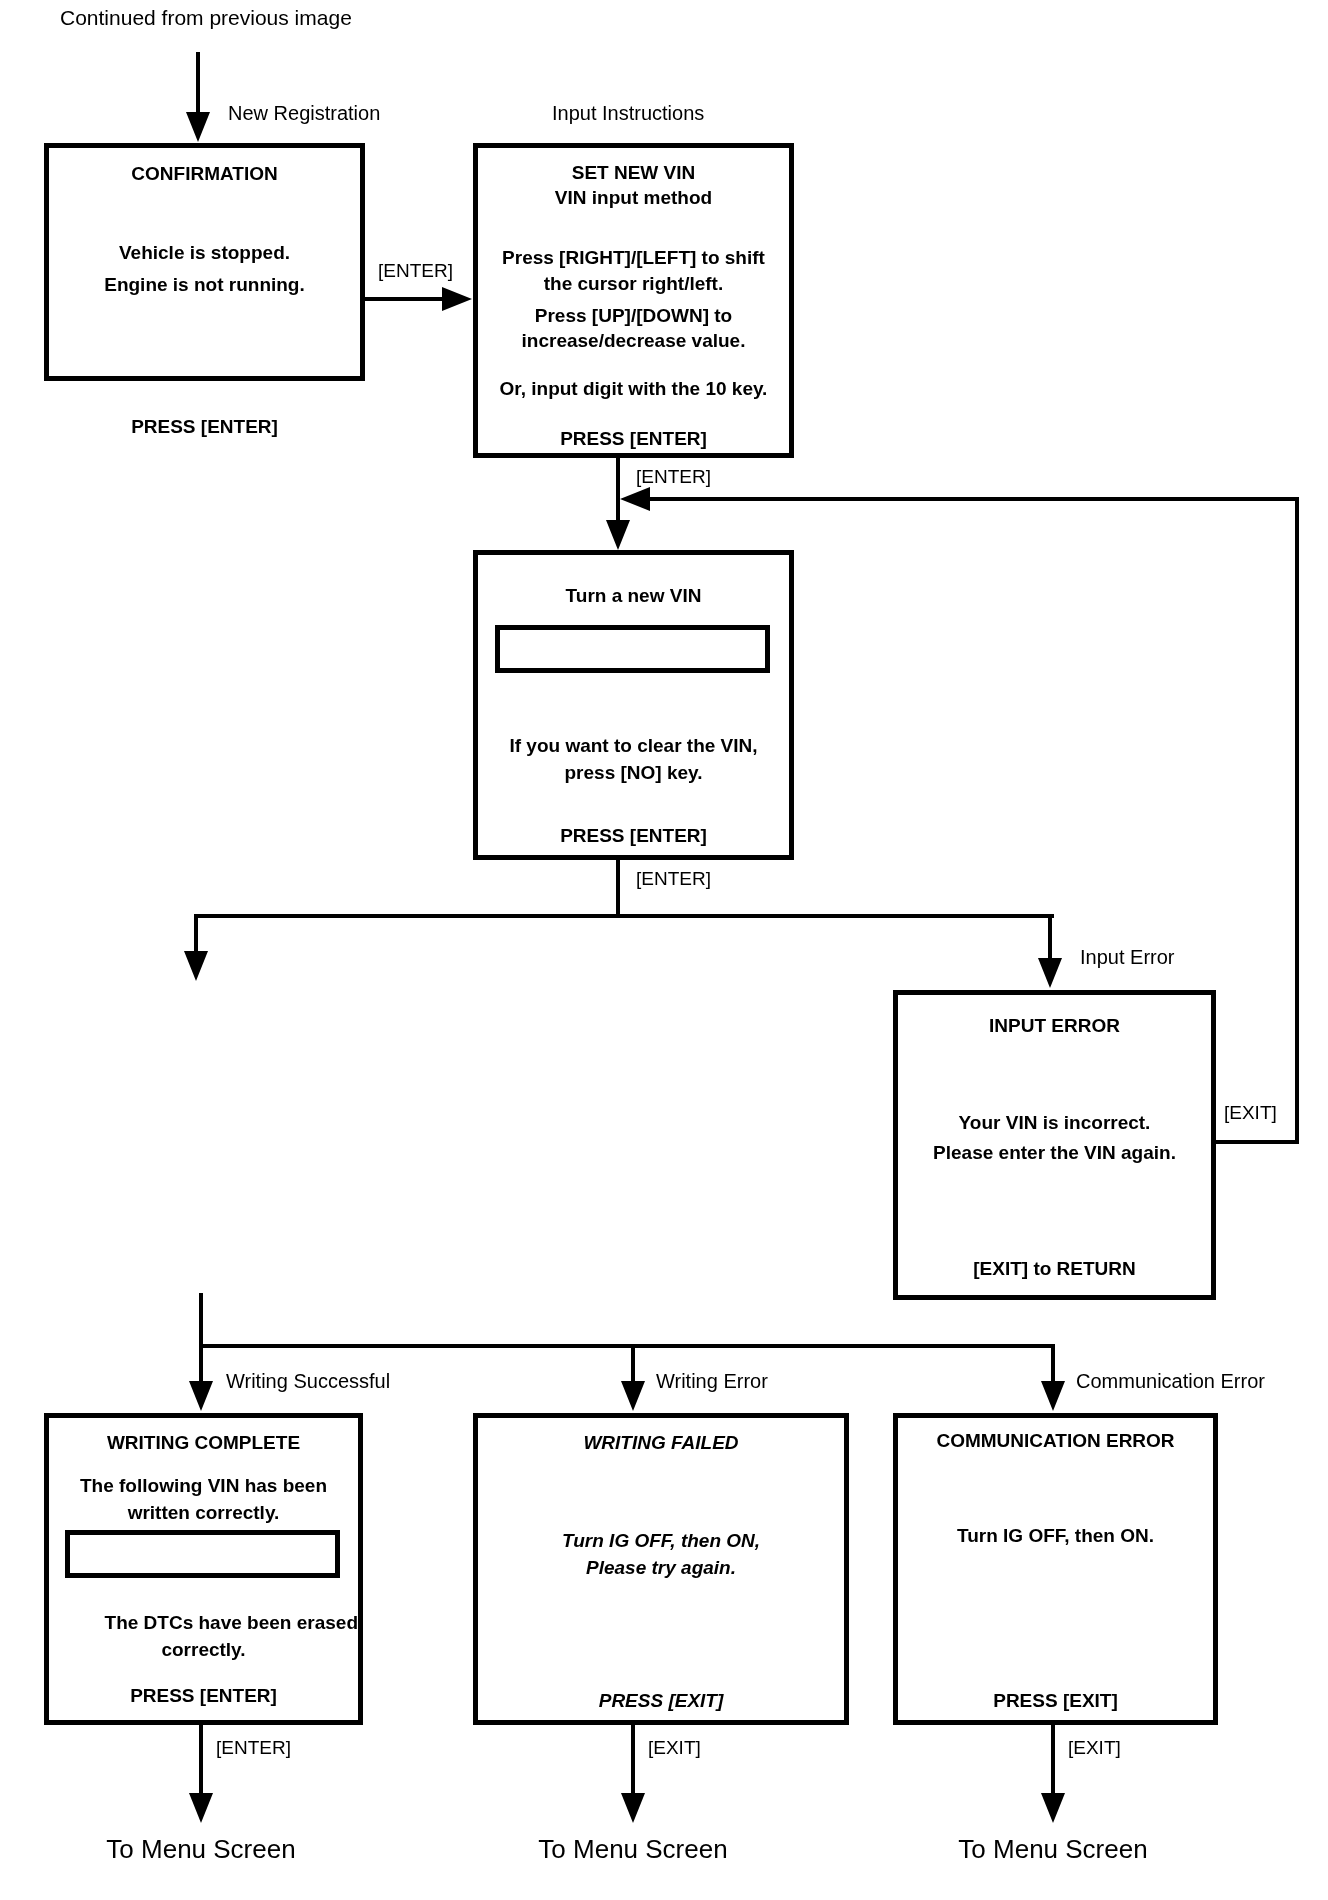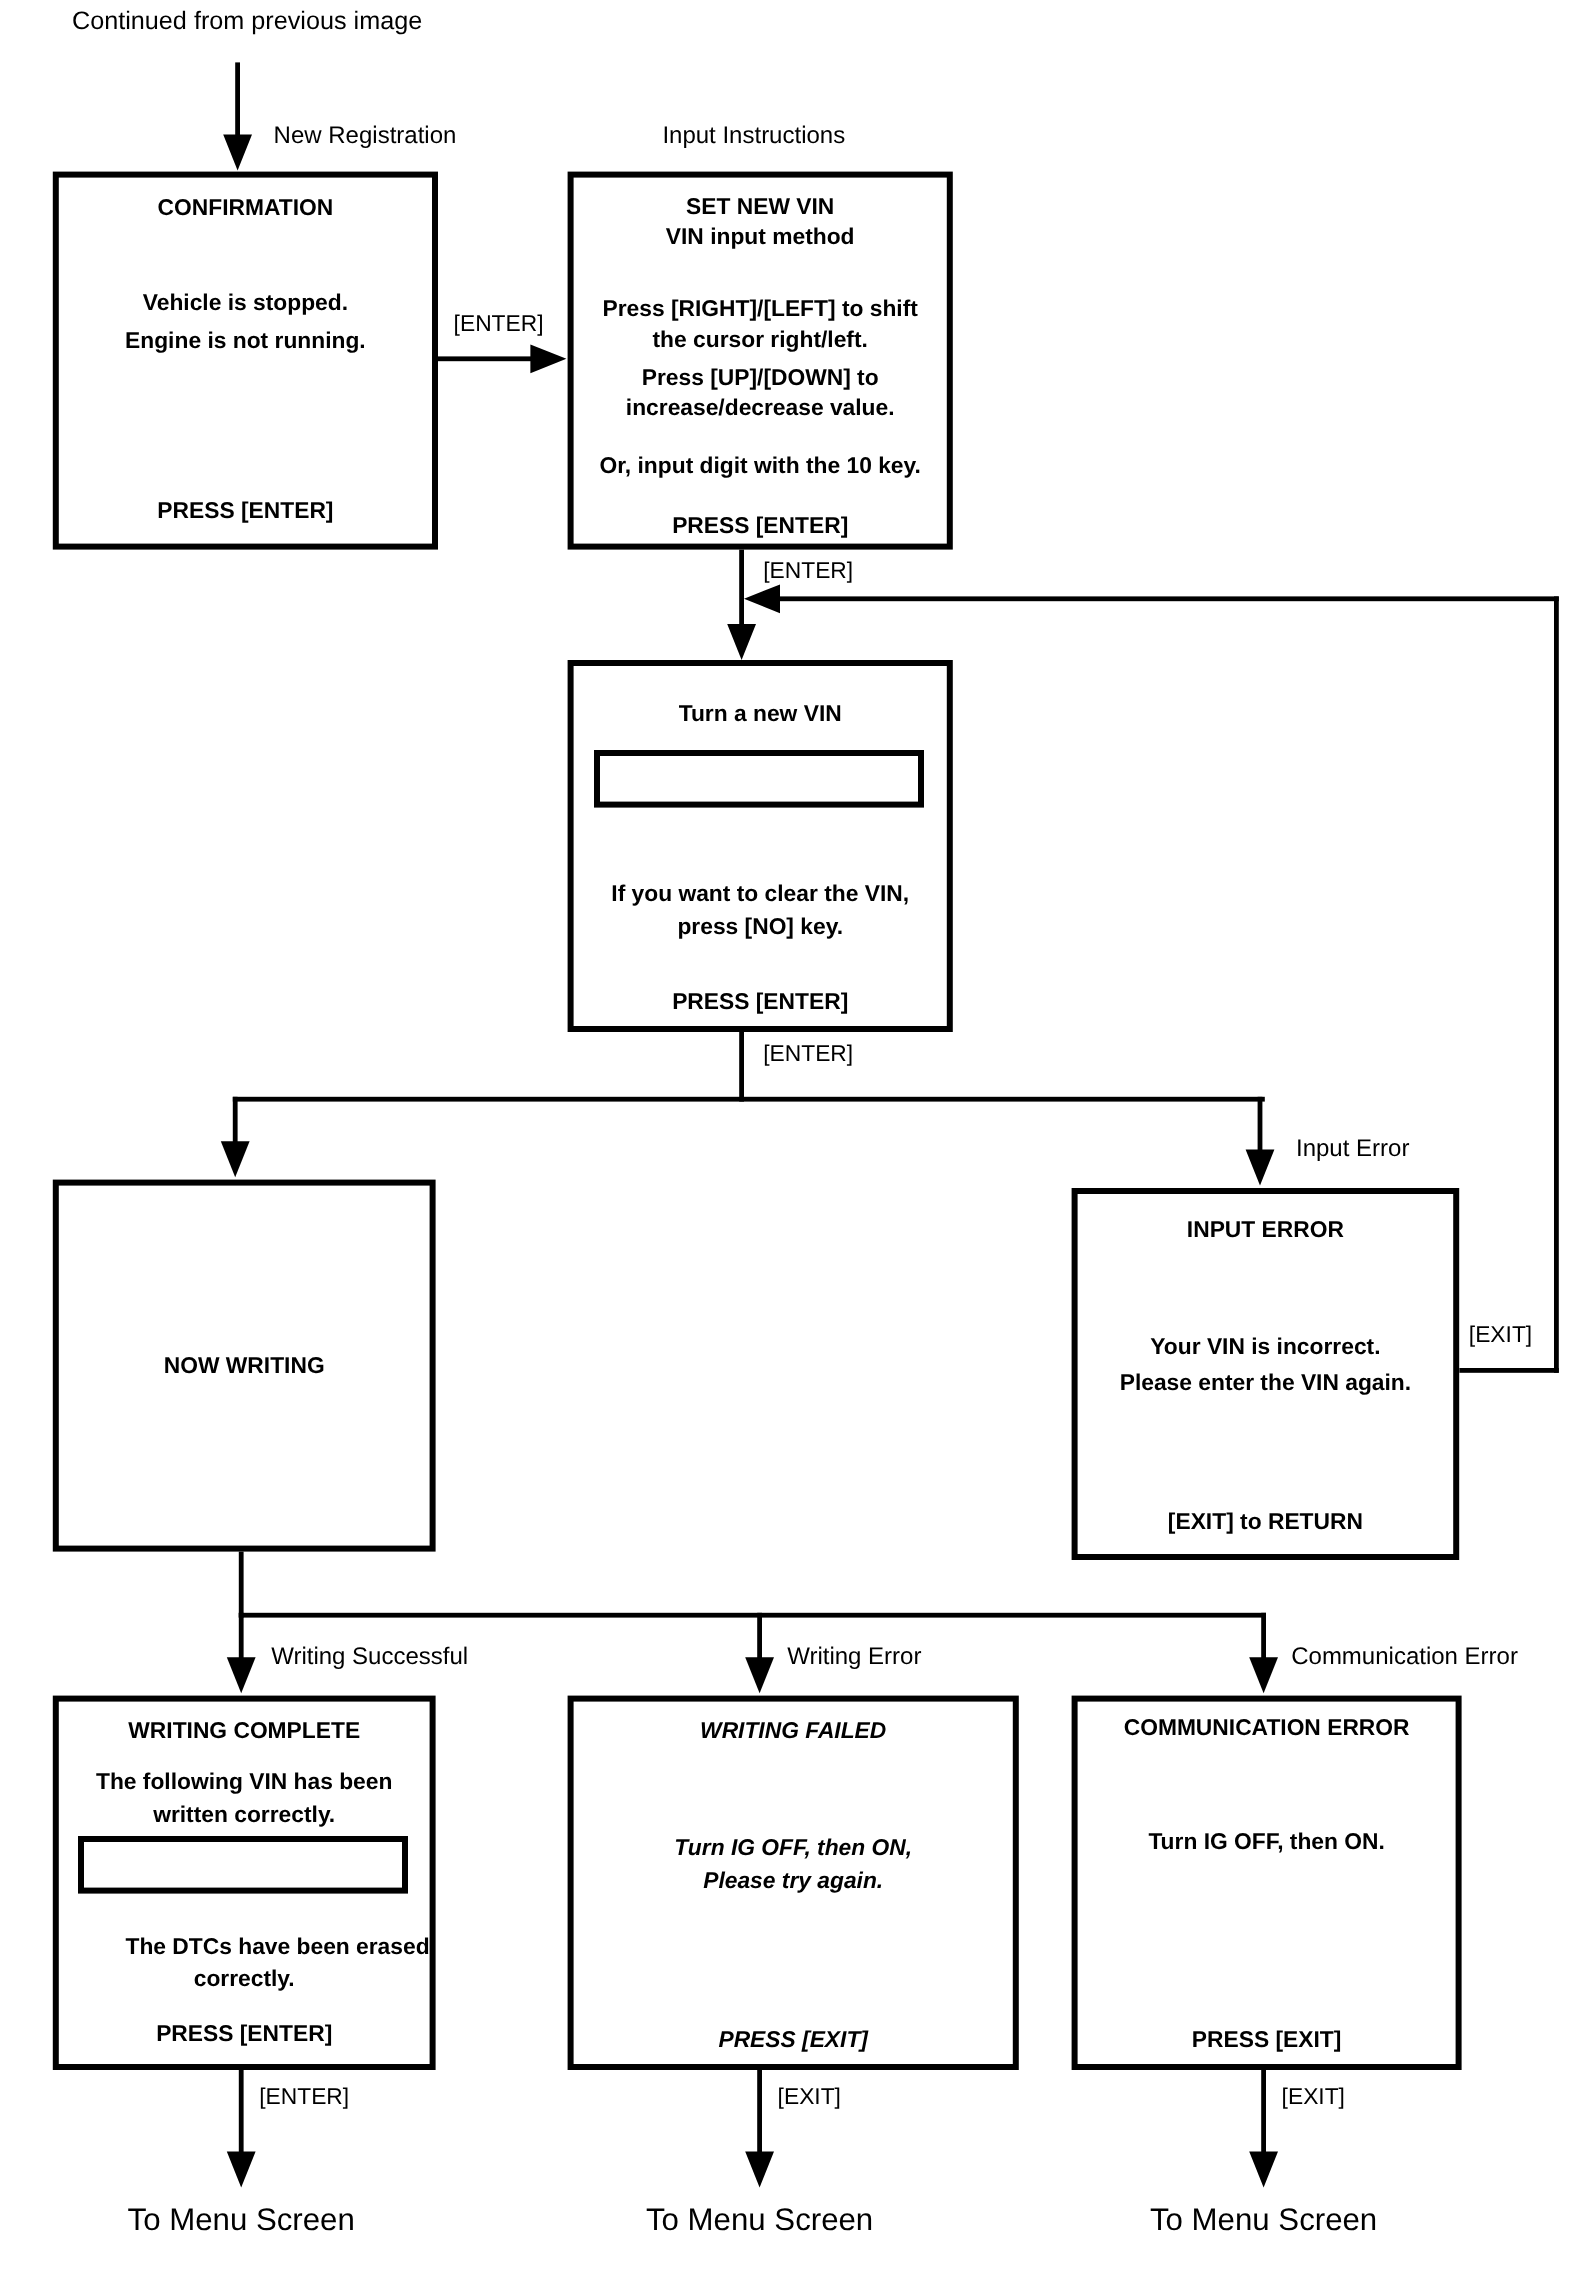"CONFIRMATION" div.box { height: 315px -> 238px }
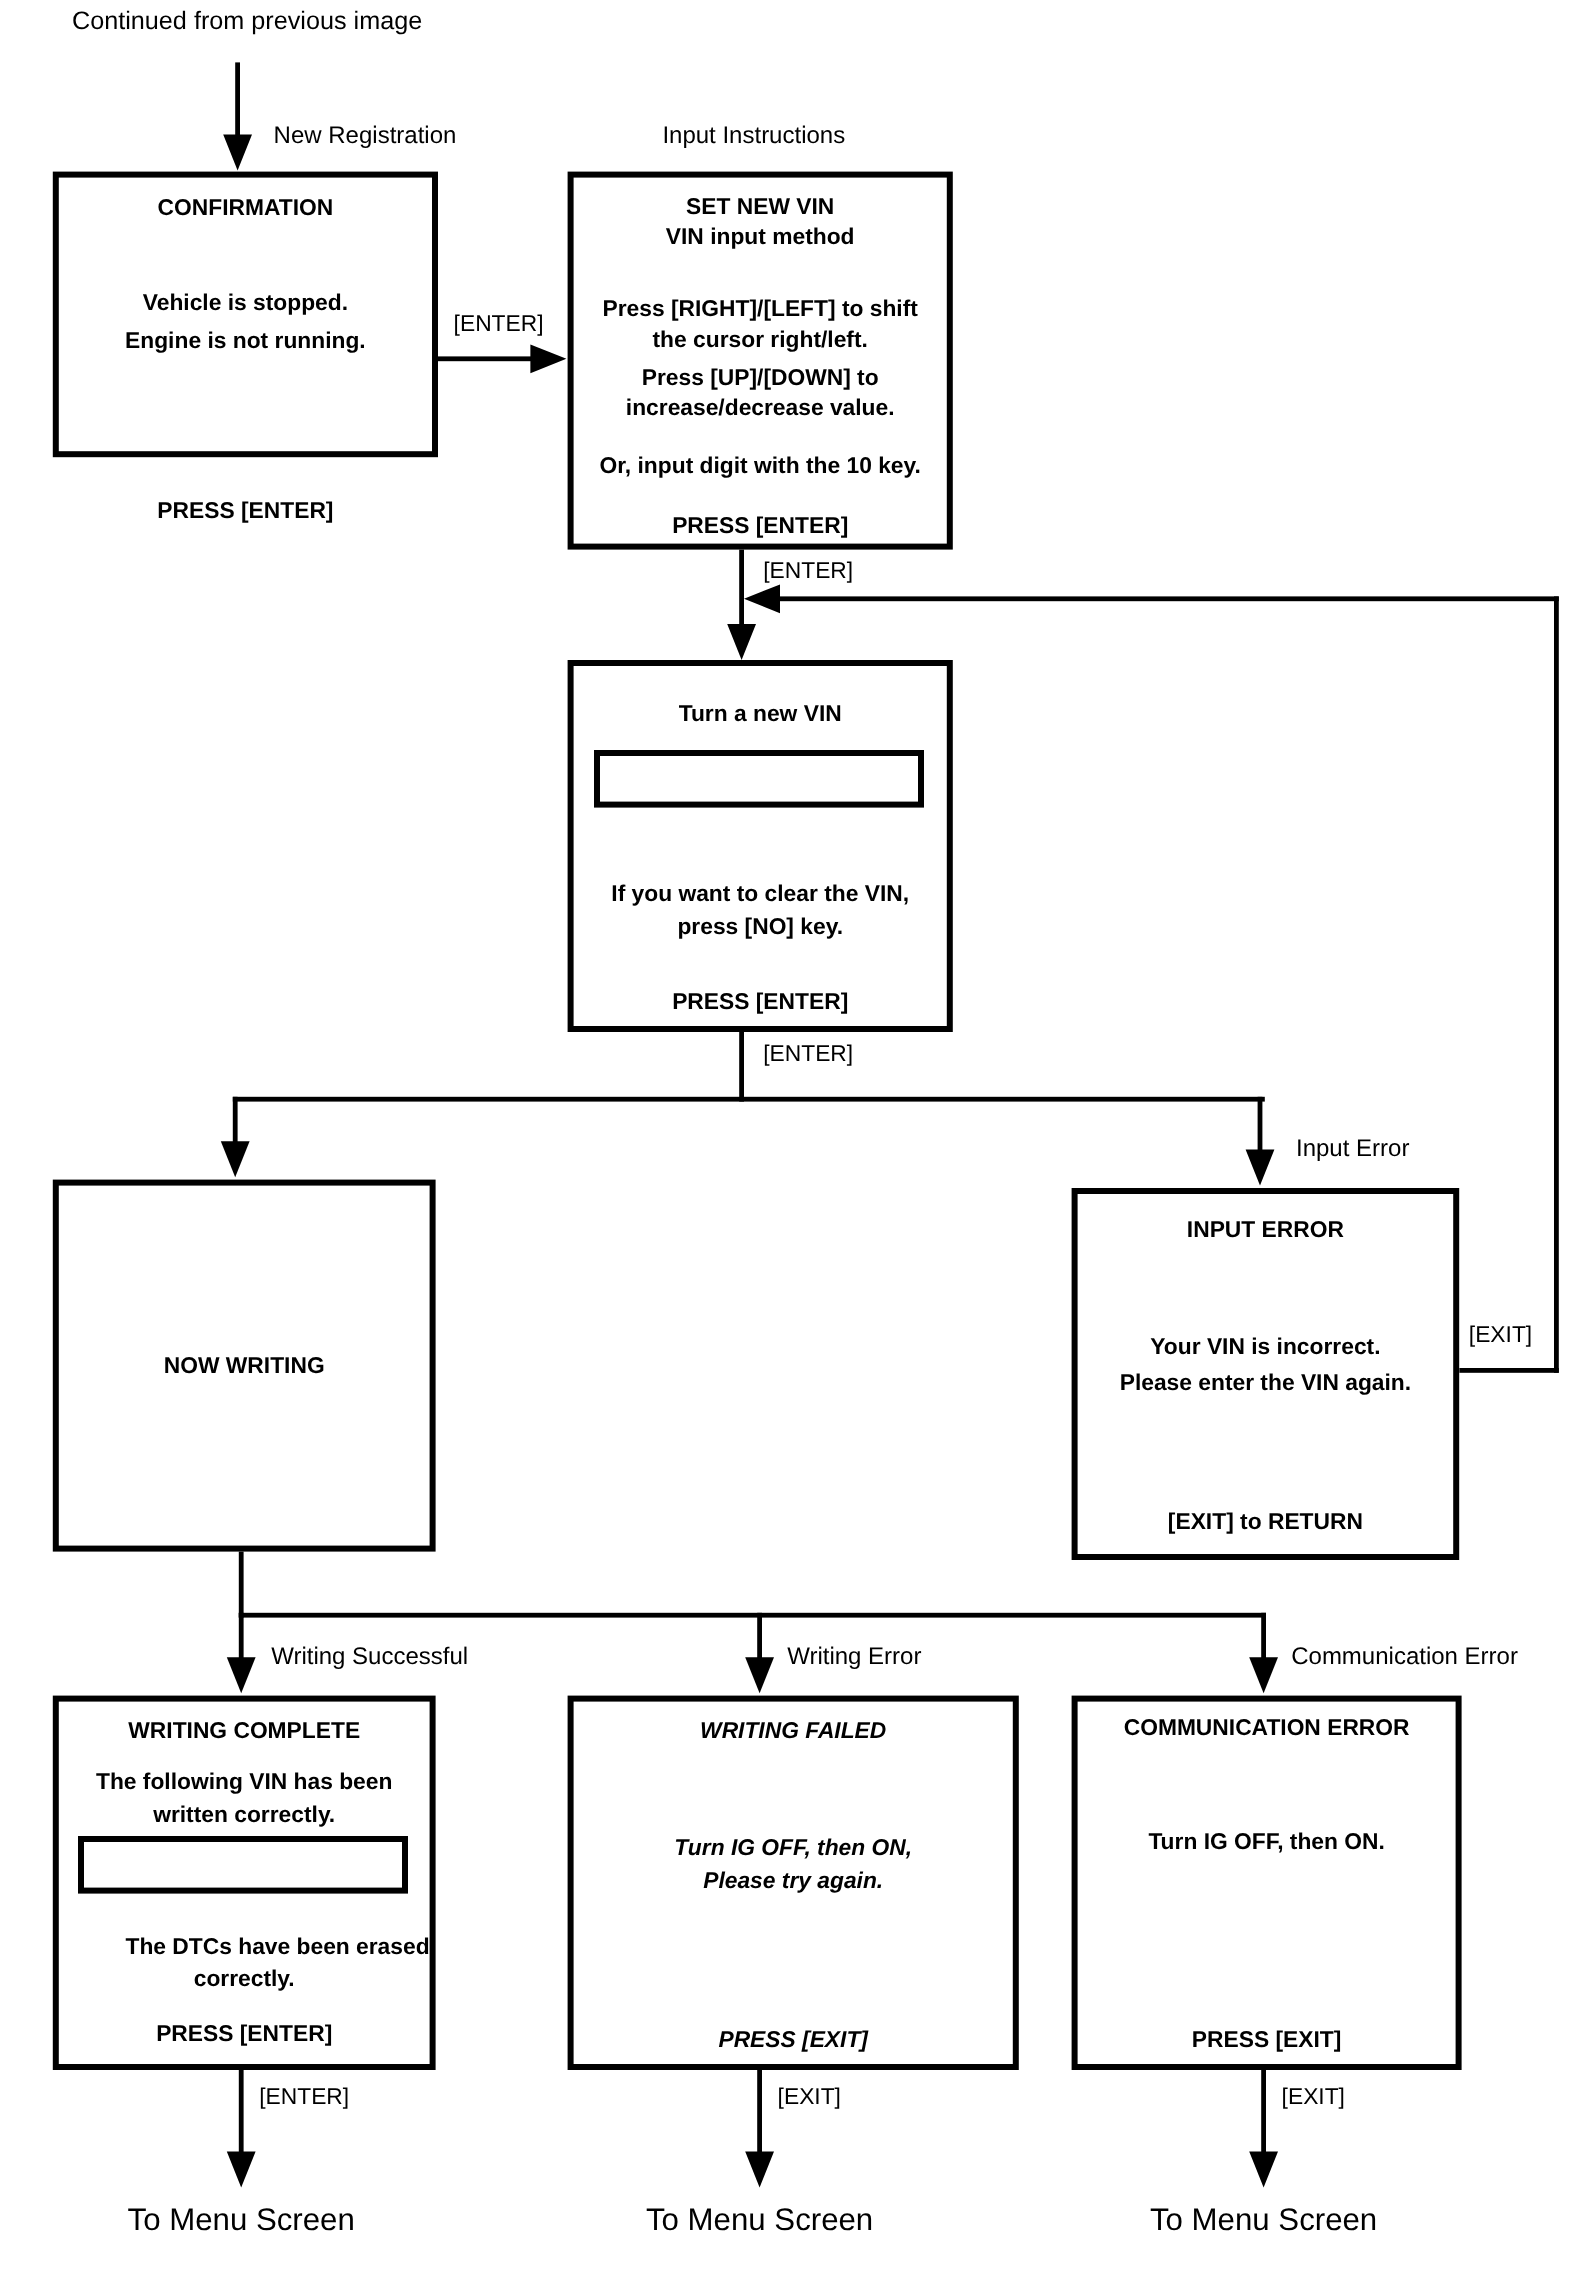"NOW WRITING" div.box { html: <div> <div>NOW WRITING</div> </div> -> none }
